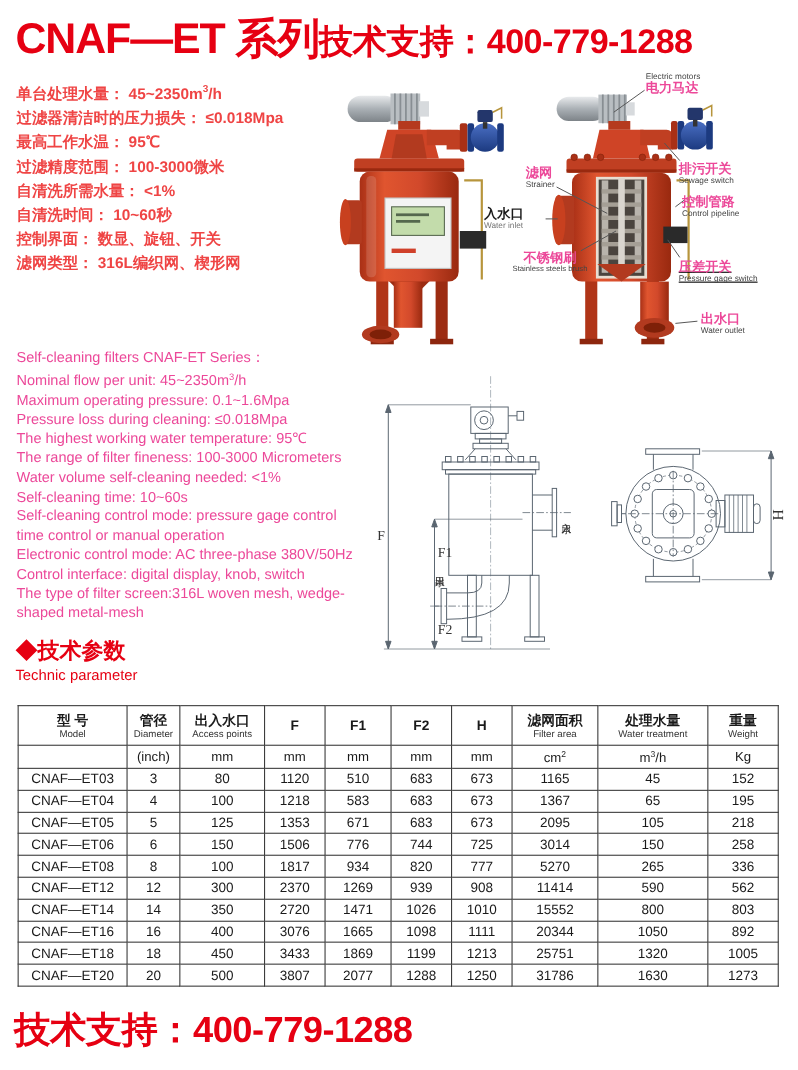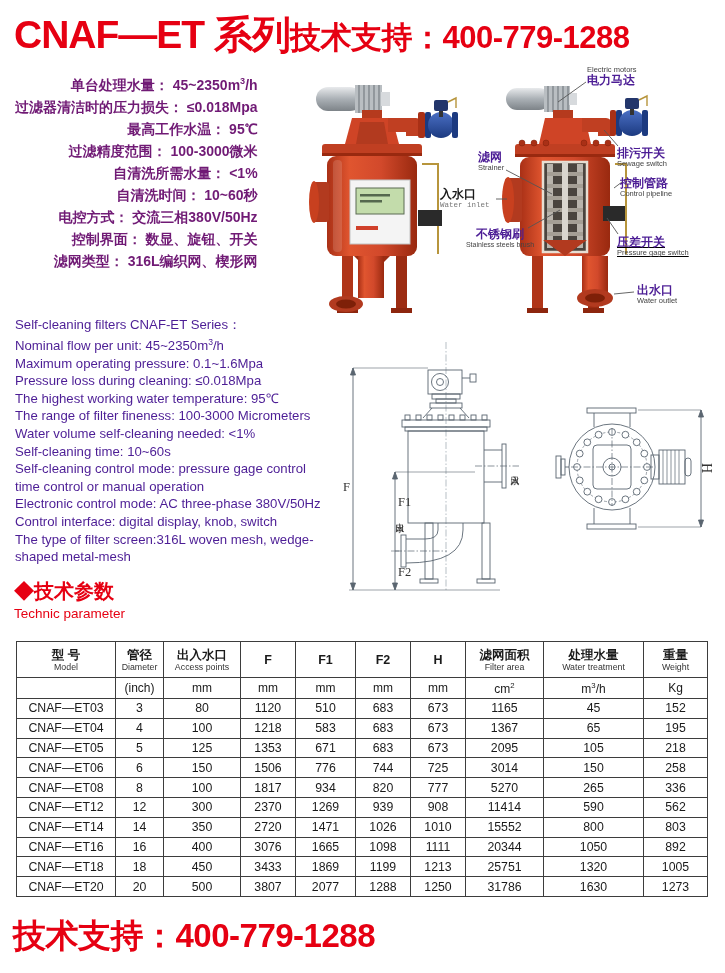"单台处理水量： 45~2350m3/h" .specs-cn li { color: #701a75 -> #ef4444; text-align: right -> none }
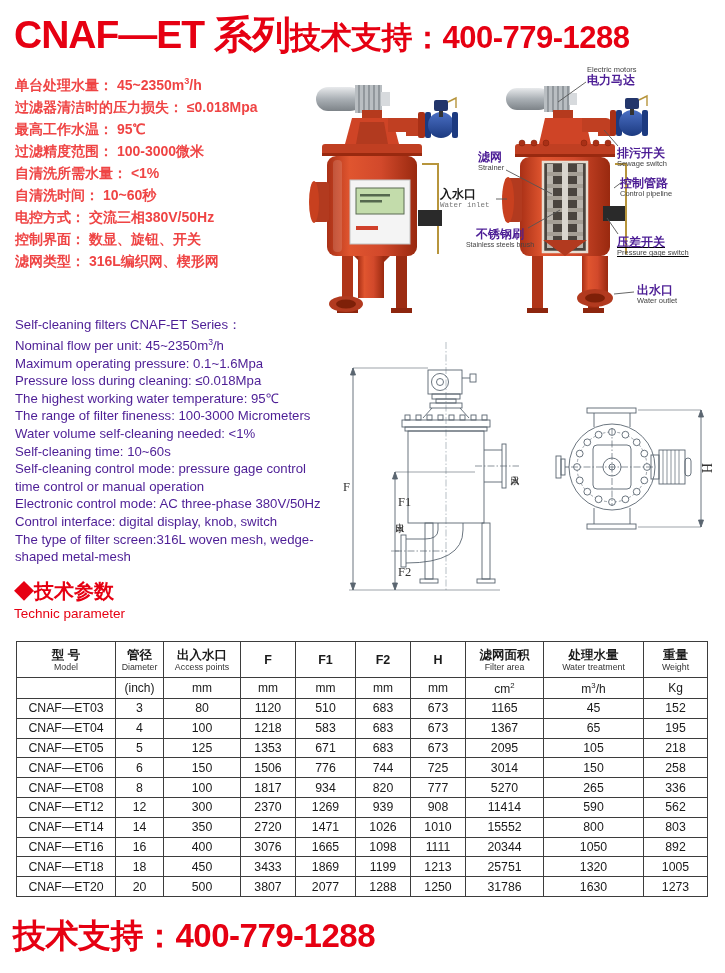"电力马达" .lbl .cn { color: #4c1d95 -> #ec4899 }
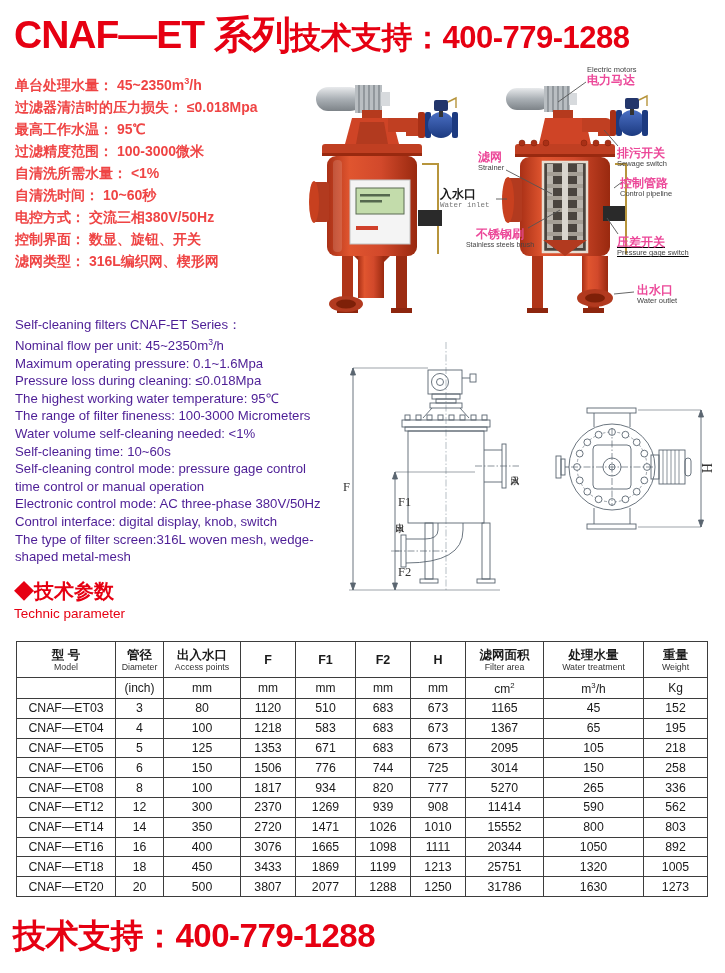"Water inlet" .lbl .en.grey { font-family: Liberation Mono, monospace -> none }
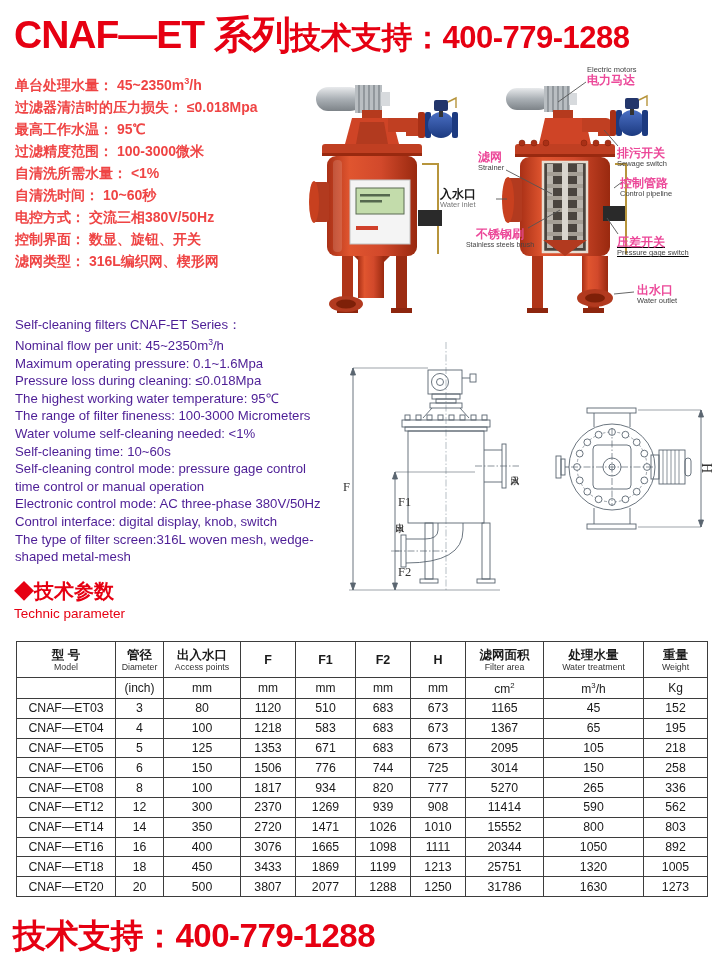"电控方式： 交流三相380V/50Hz" li { html: <li>电控方式： 交流三相380V/50Hz</li> -> none }
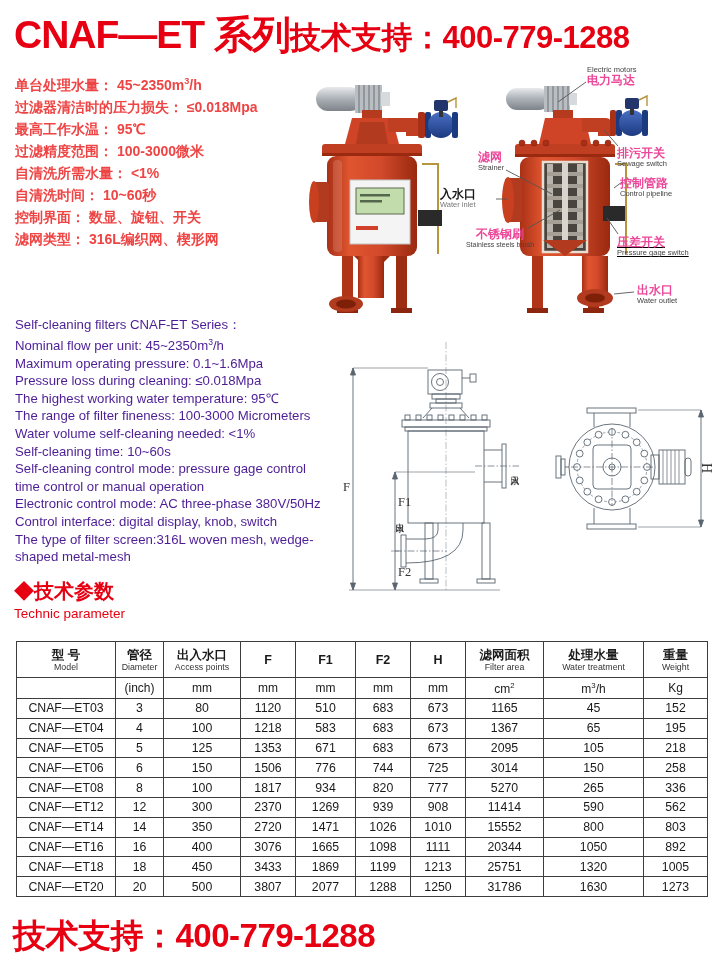"Self-cleaning filters CNAF-ET Series：" .specs-en li { color: #4c1d95 -> #ec4899 }
